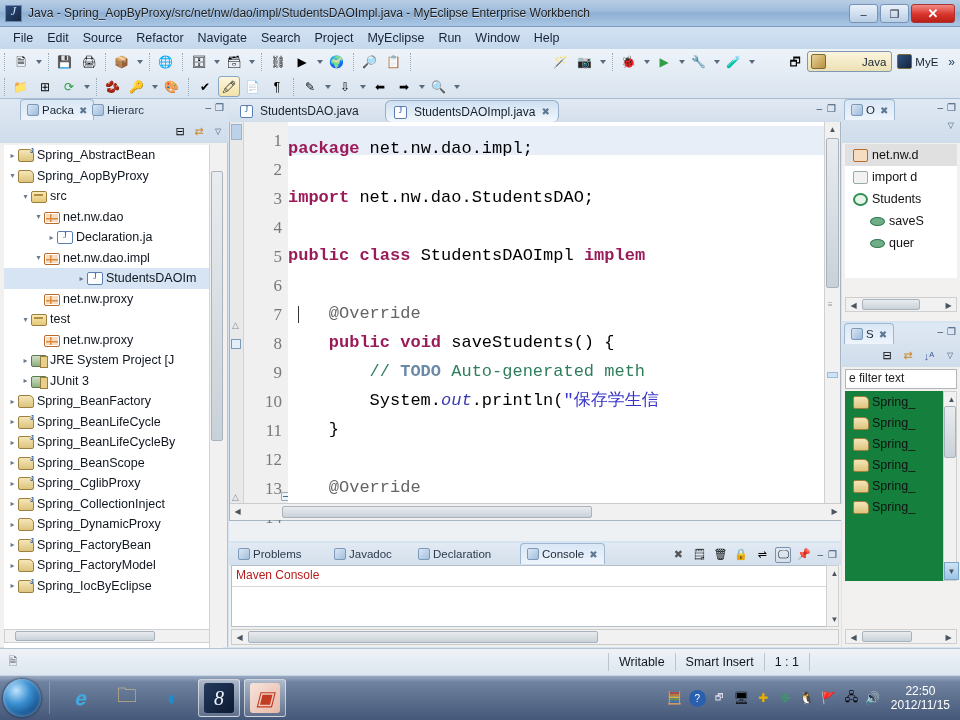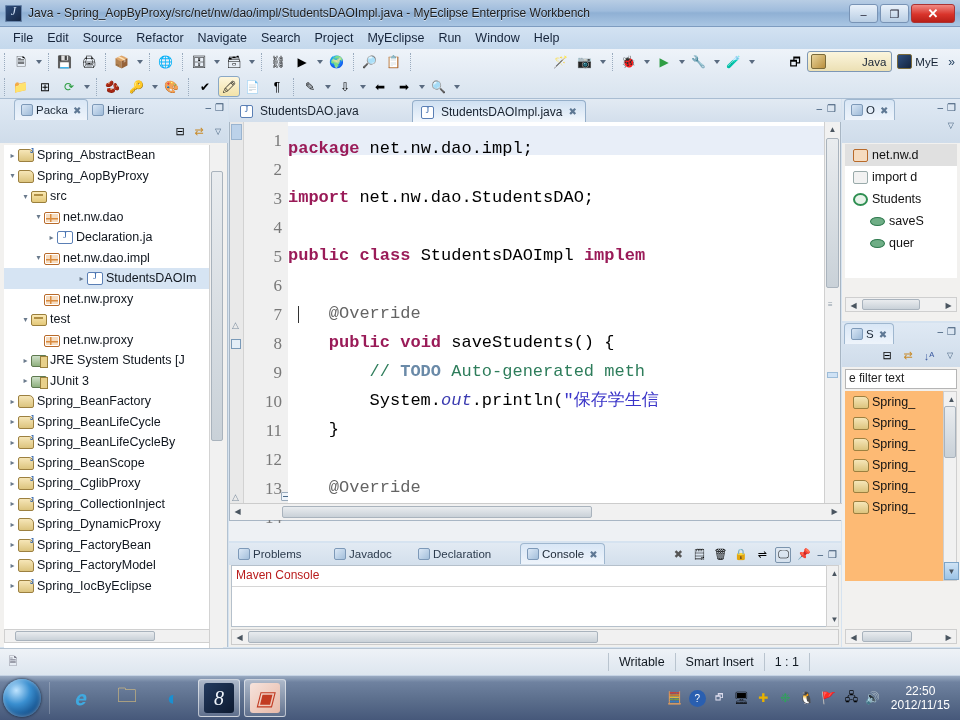"Packa" div.vtab { left: 14px -> 20px }
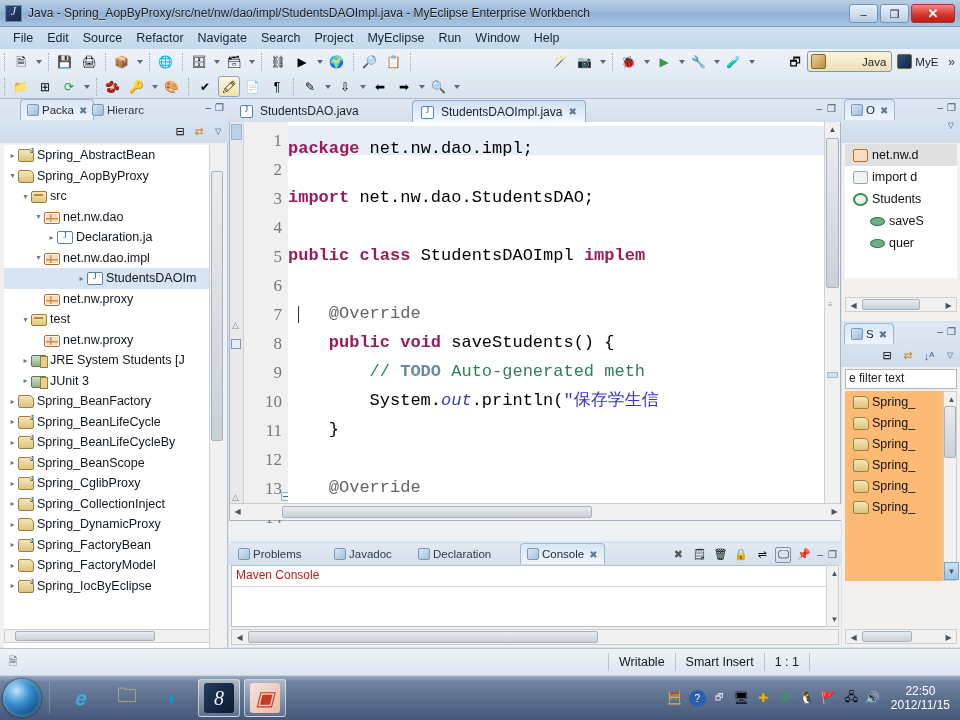"StudentsDAOImpl.java" div.edtab { border-radius: none -> 6px; left: 183px -> 156px }
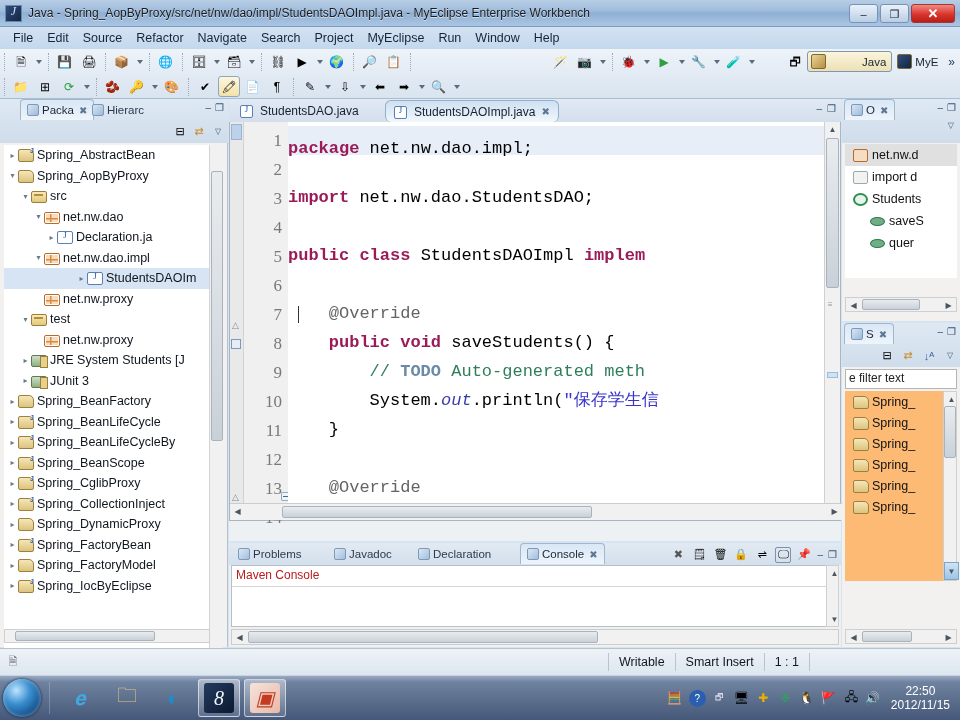"JRE System Students [J" span { text: Students -> Project }
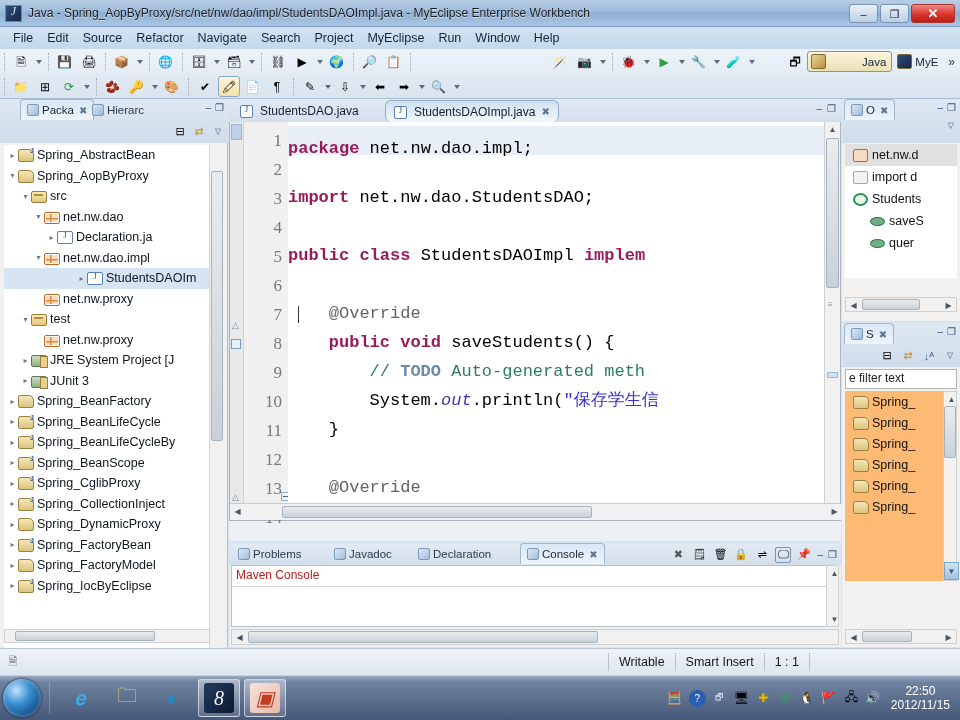"Spring_" .srvbox { background: #fdba74 -> #15803d }
